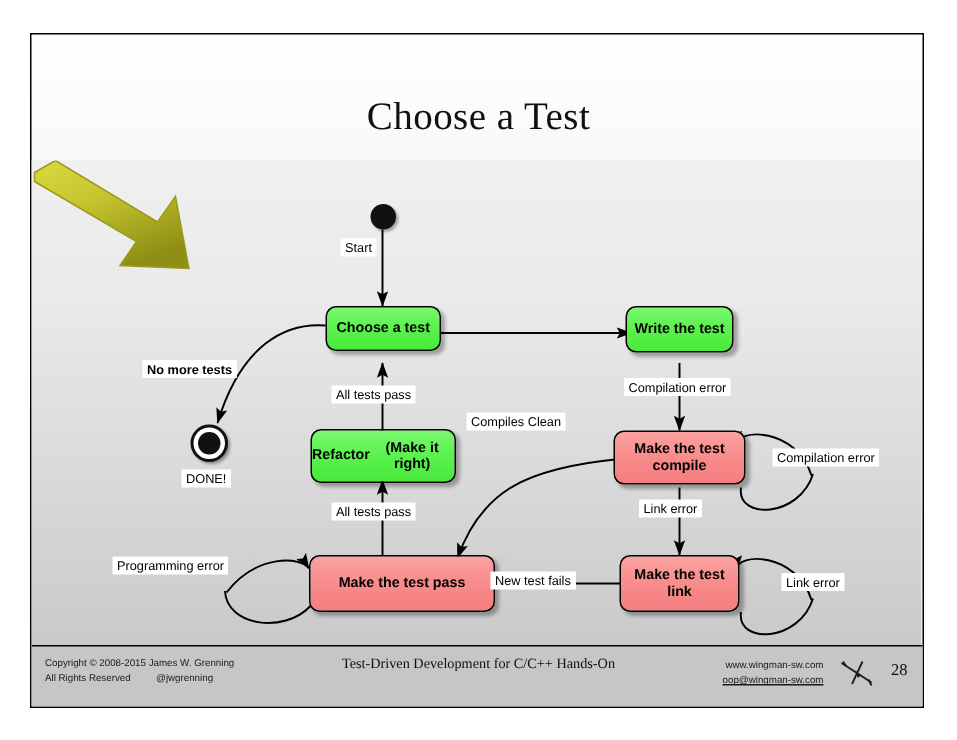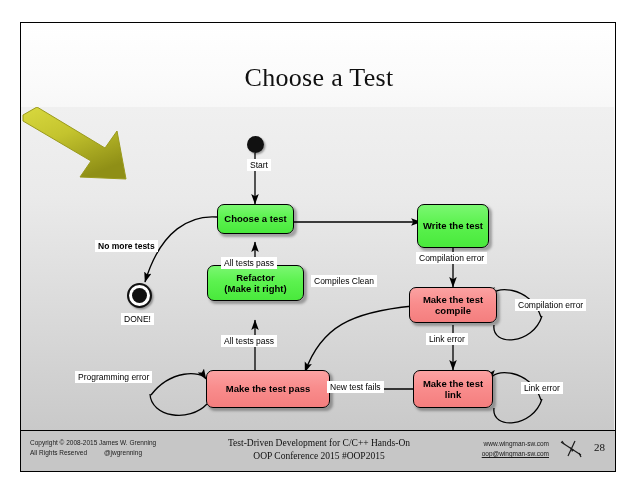"Start" div.elabel { margin-left: 20px -> none }
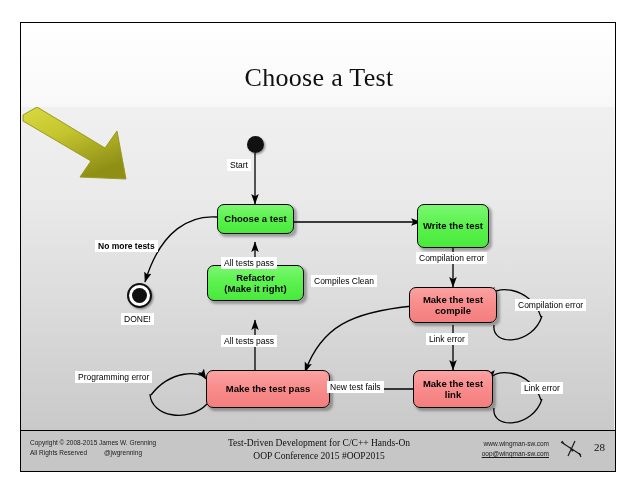"Write the test" div.node { height: 44px -> 31px }
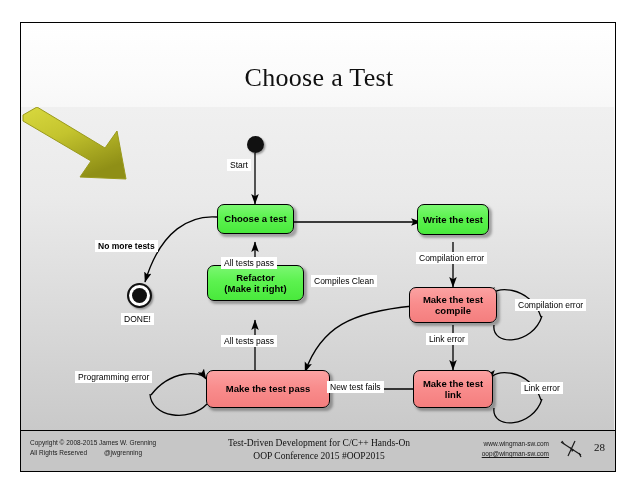"Refactor" div.node { flex-direction: column -> row; top: 158px -> 179px }
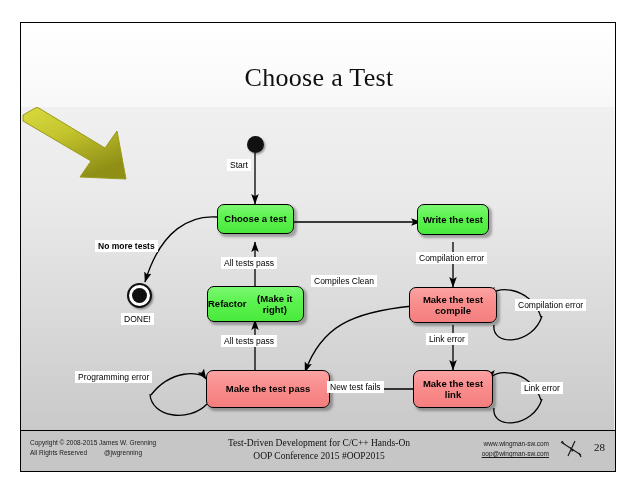"OOP Conference 2015 #OOP2015" div { html: <div>OOP Conference 2015 #OOP2015</div> -> none }
